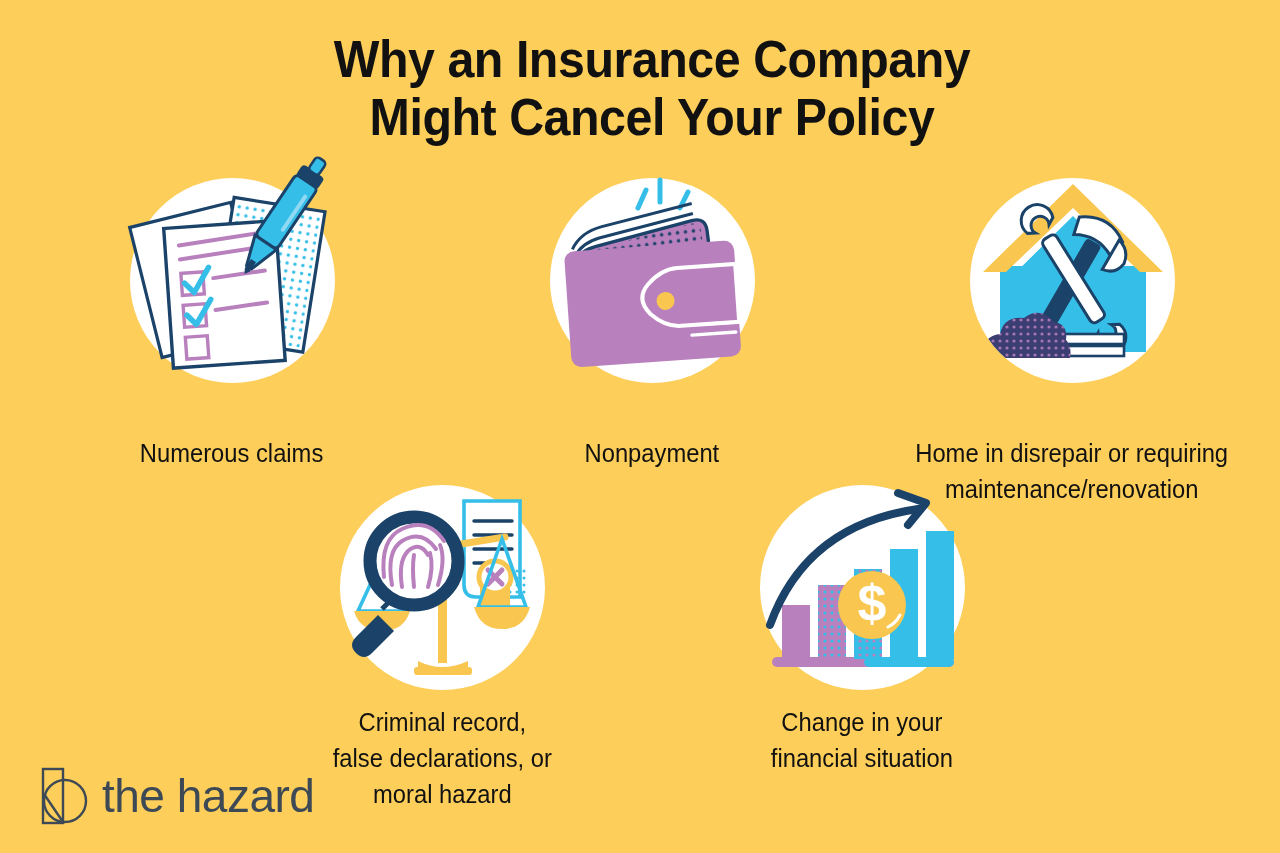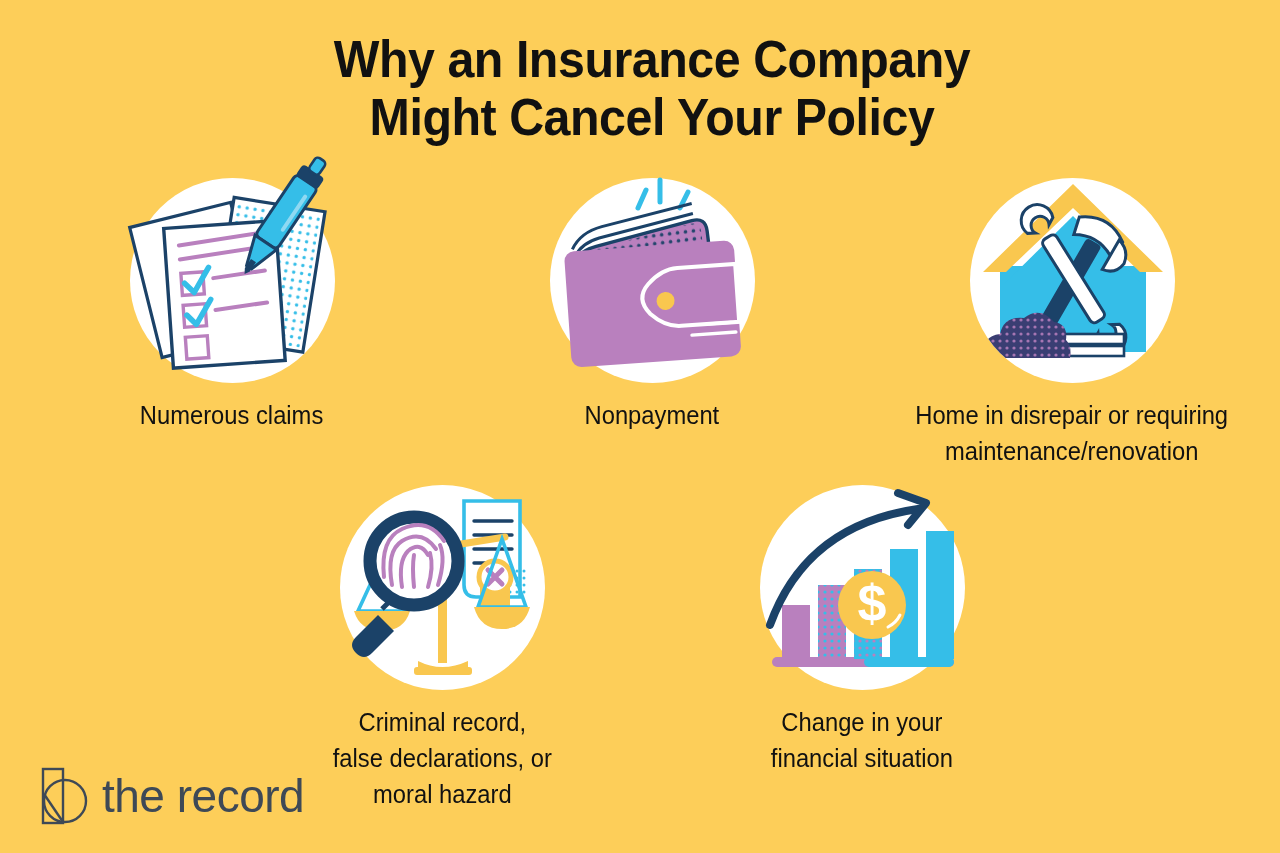"Numerous claims" .item-top { gap: none -> 38px }
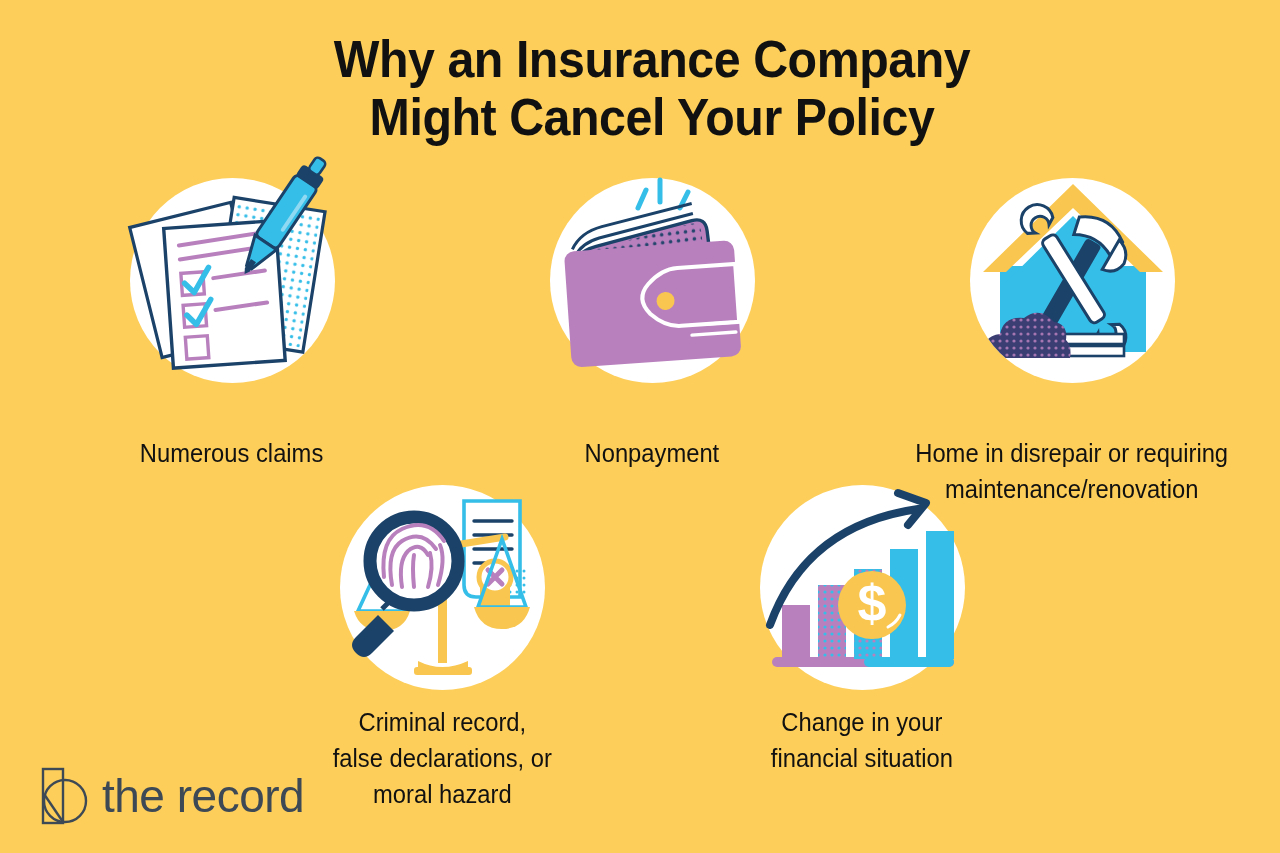"the record" span.logo-text { text: record -> hazard }
